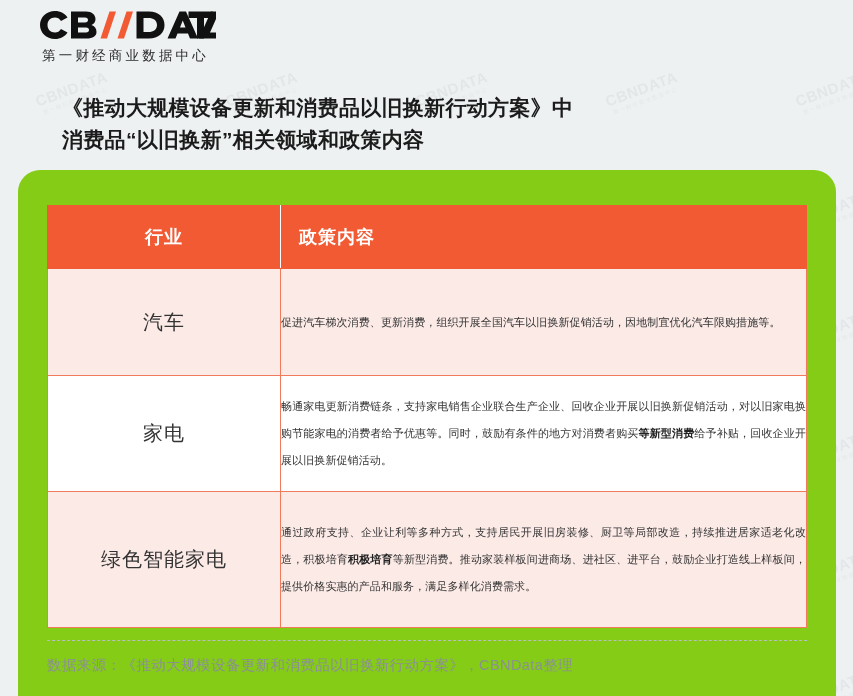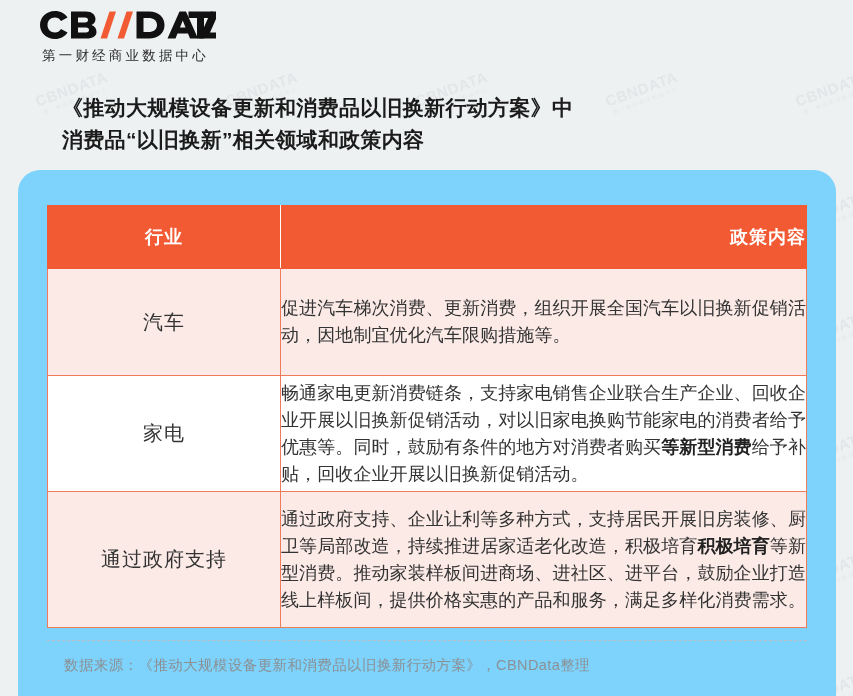"行业" .card { background: #7dd3fc -> #84cc16 }
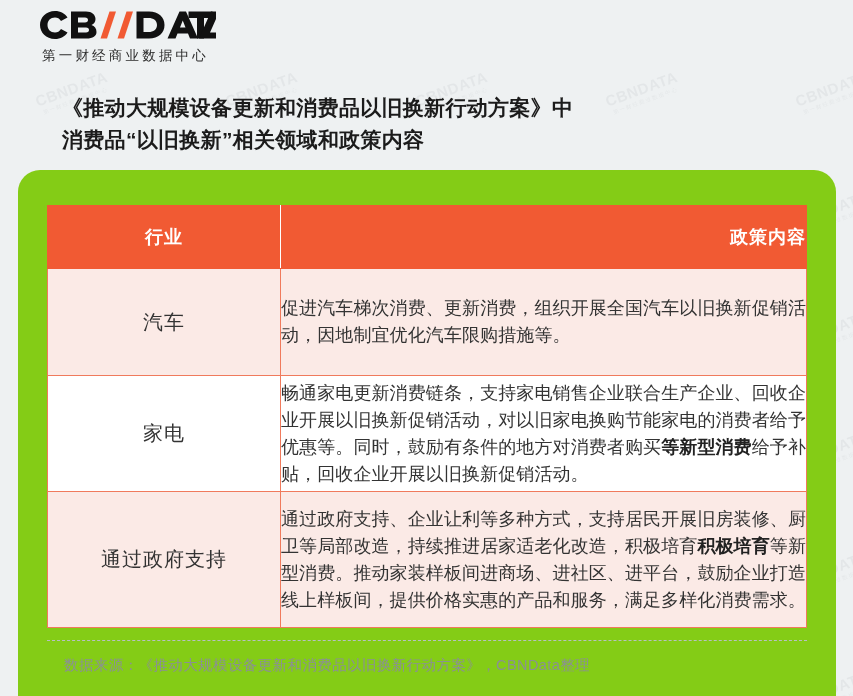"政策内容" .policy-table thead th.col-policy { padding-left: 4px -> 18px; text-align: right -> left }
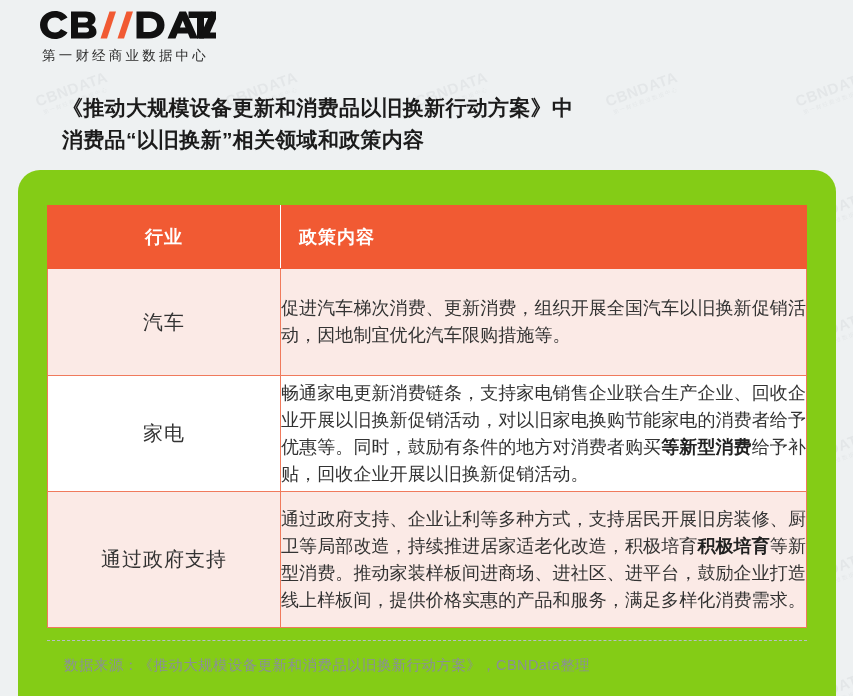"促进汽车梯次消费、更新消费，组织开展全国汽车以旧换新促销活动，因地制宜优化汽车限" .cell-policy { font-size: 18px -> 11px }
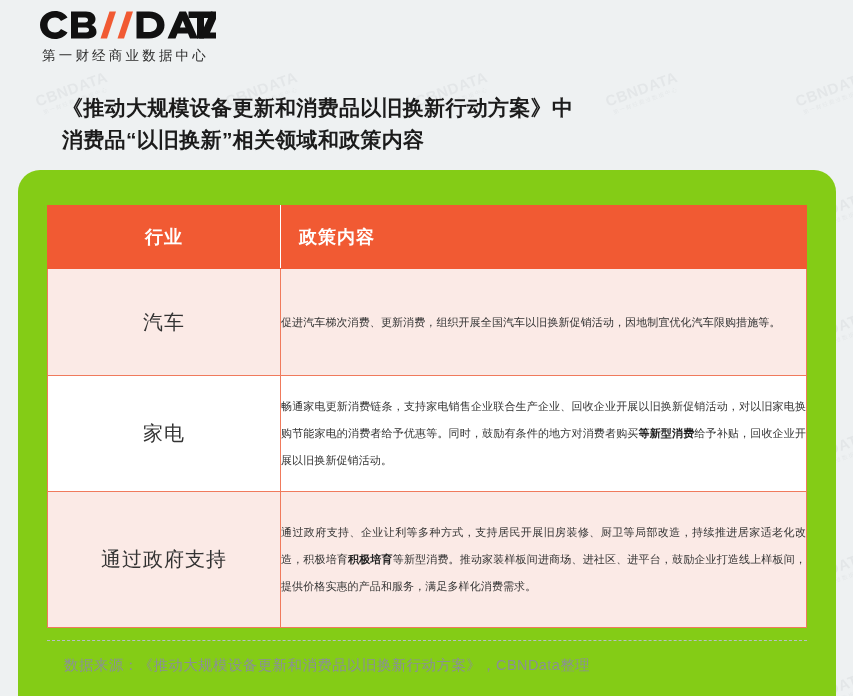"通过政府支持" td.cell-industry { text: 通过政府支持 -> 绿色智能家电 }
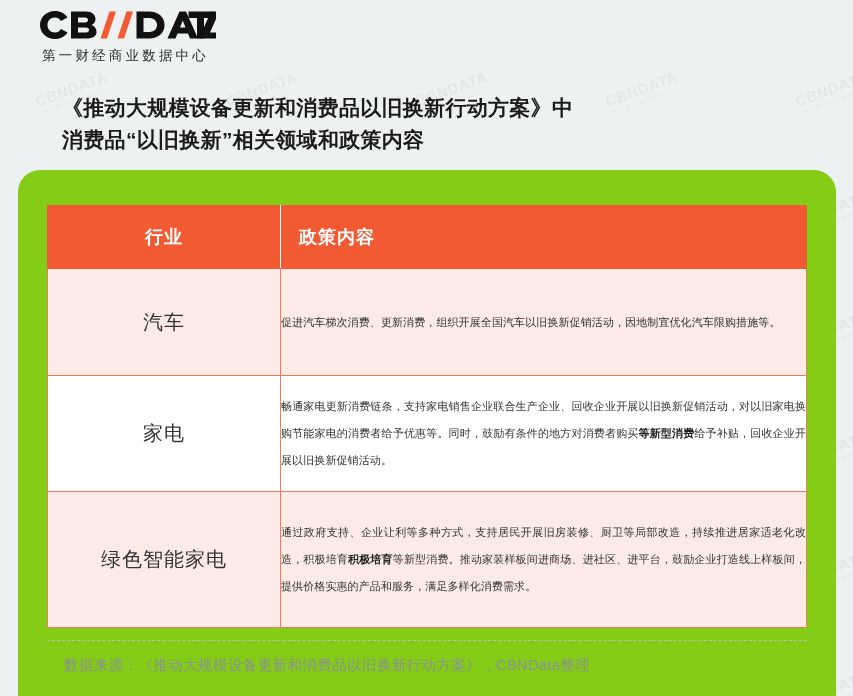"数据来源：《推动大规模设备更新和消费品以旧换新行动方案》，CBNData整理" .footer-note { left: 64px -> 47px }
